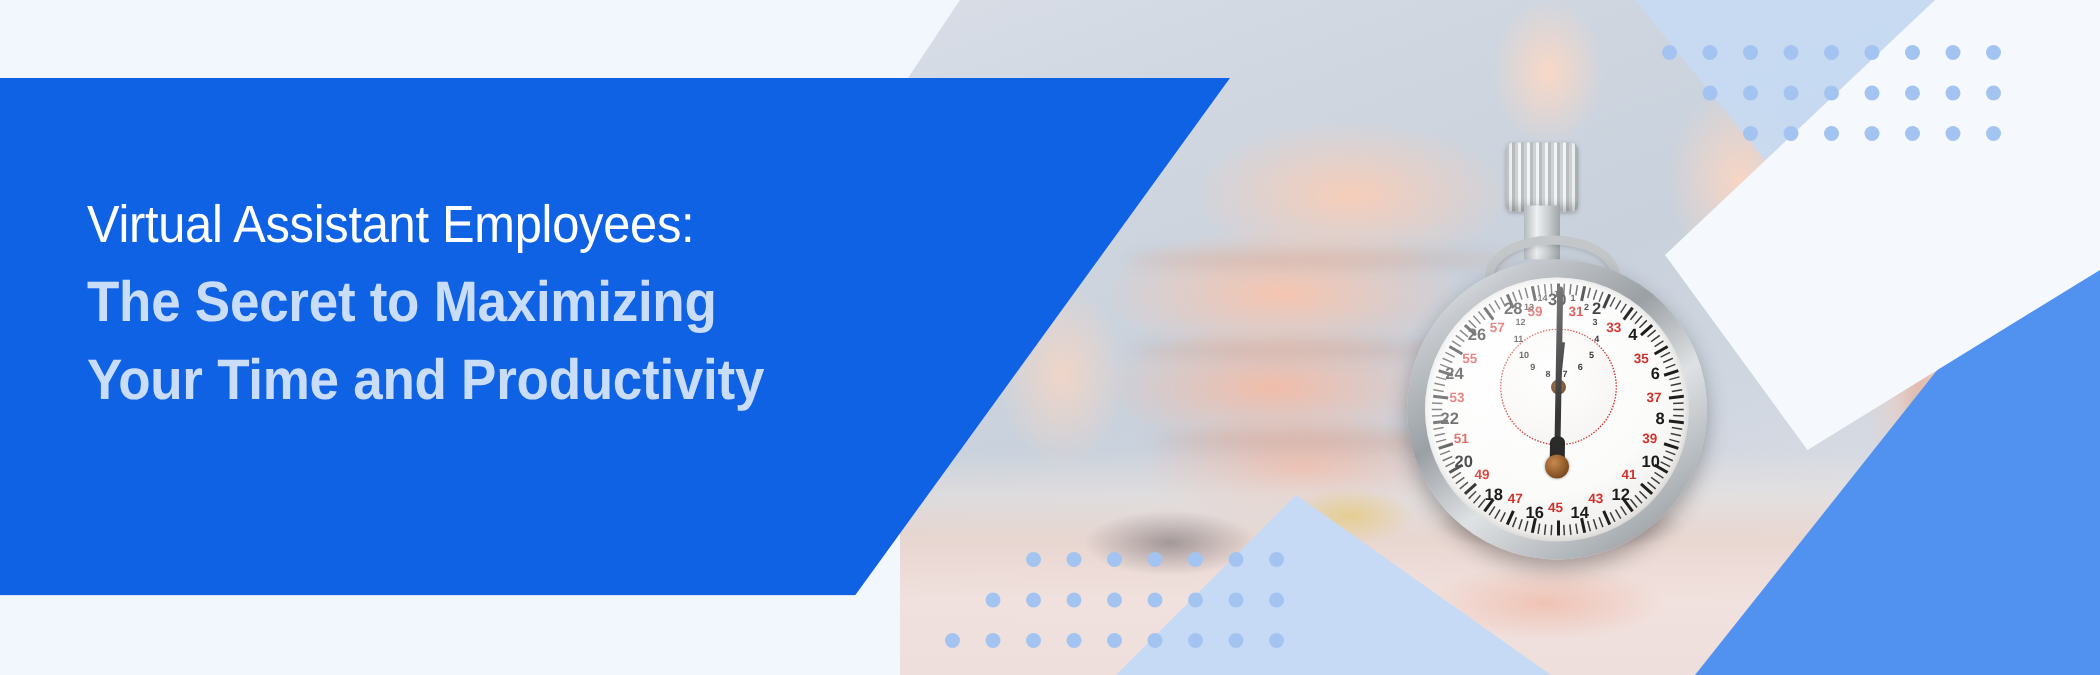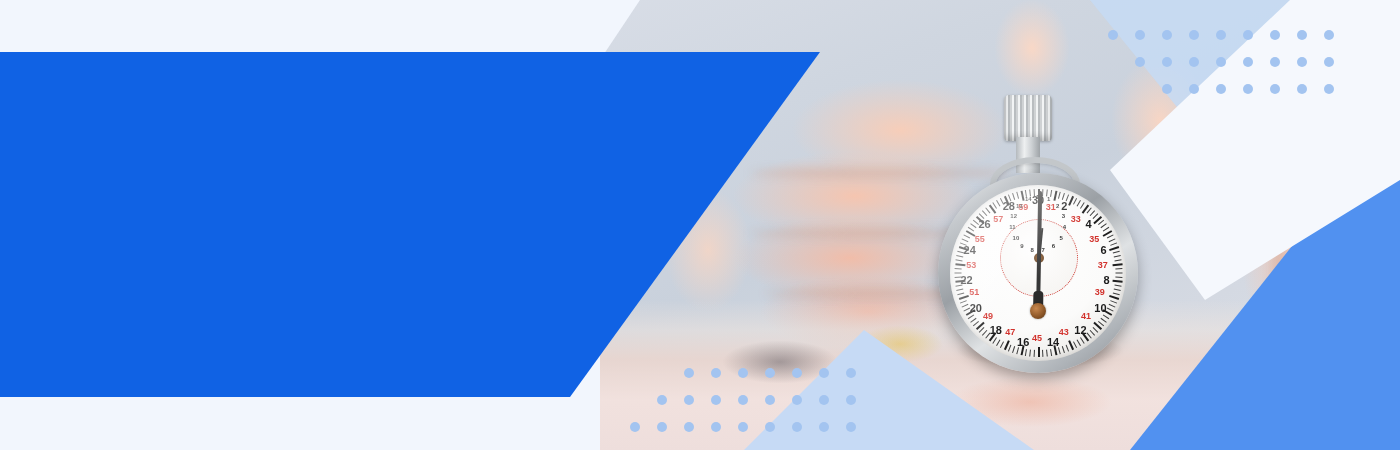"Virtual Assistant Employees:" div.headline { html: none -> <div> <p>Virtual Assistant Employees:</p> <p>The Secret to Maximizing</p> <p>Your Time and Productivity</p> </div> }
